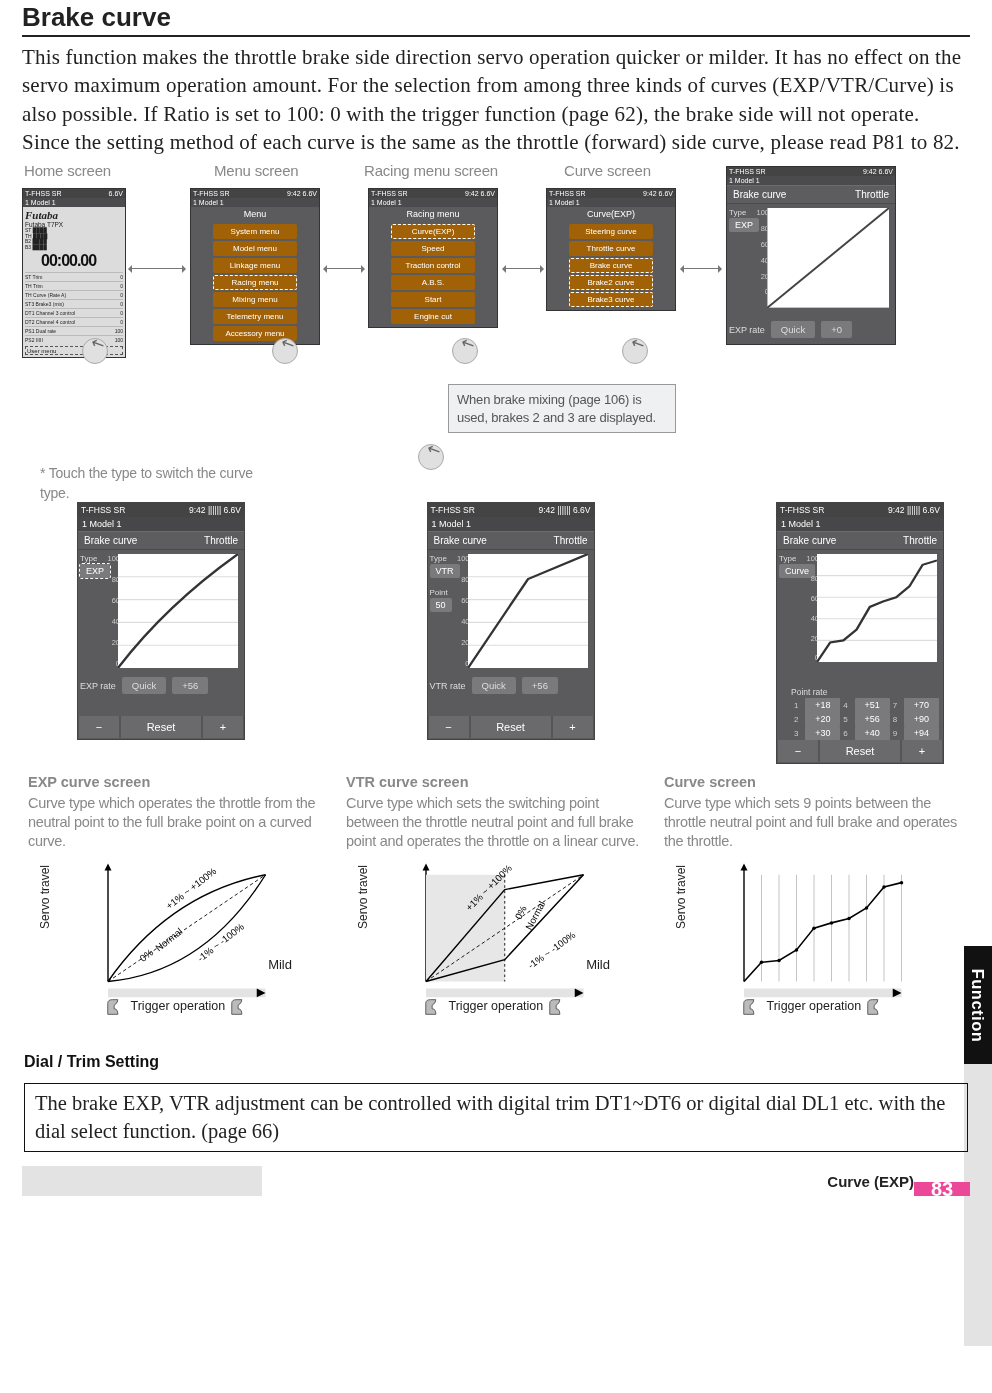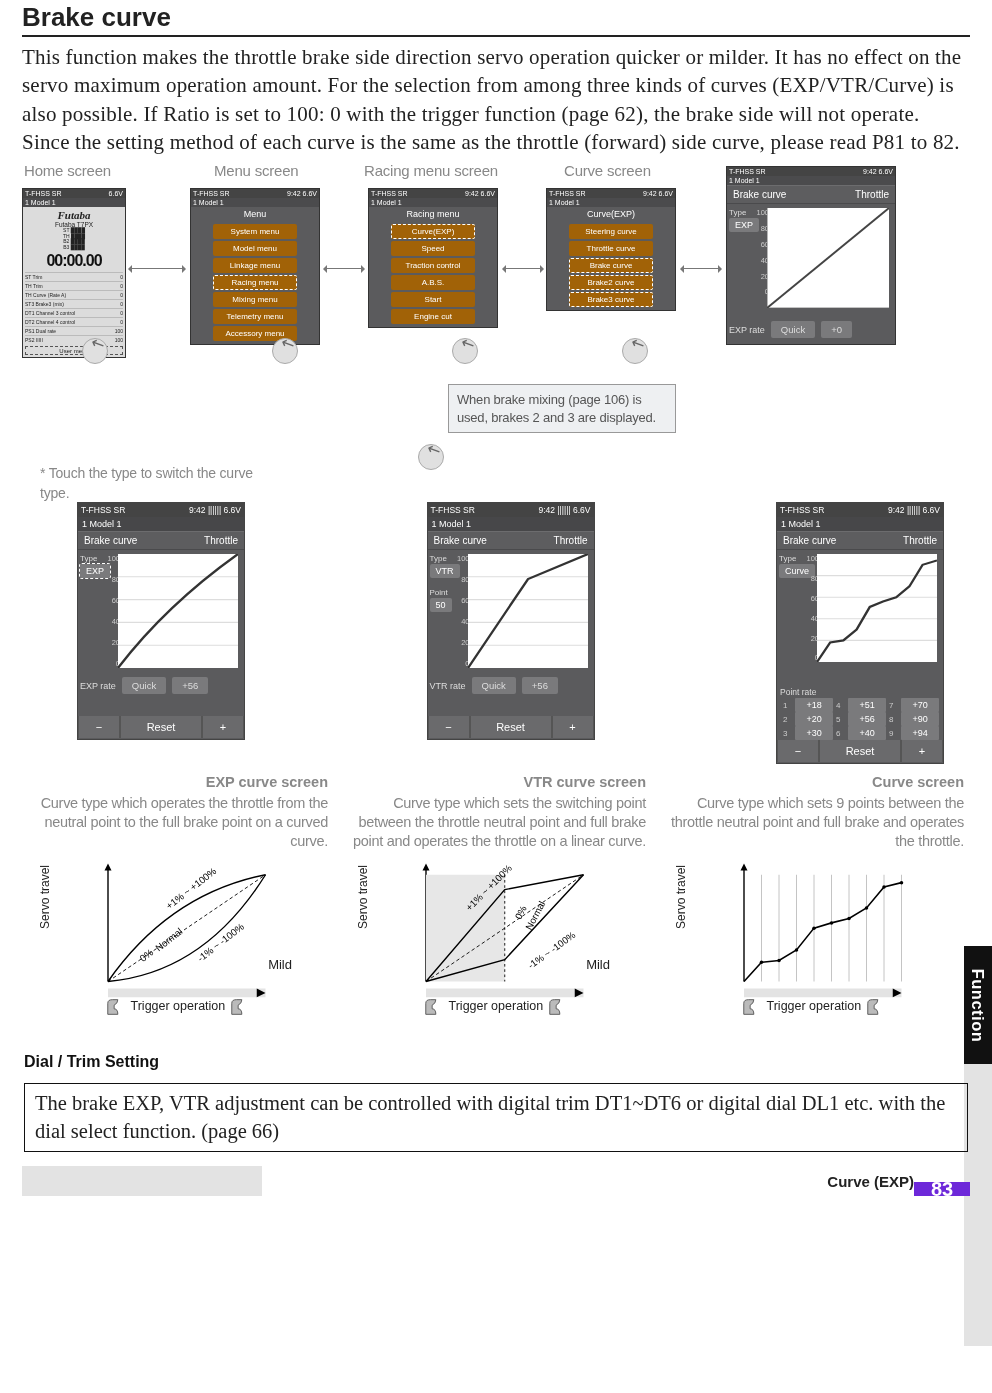"Futaba" .home-body { text-align: center -> none }
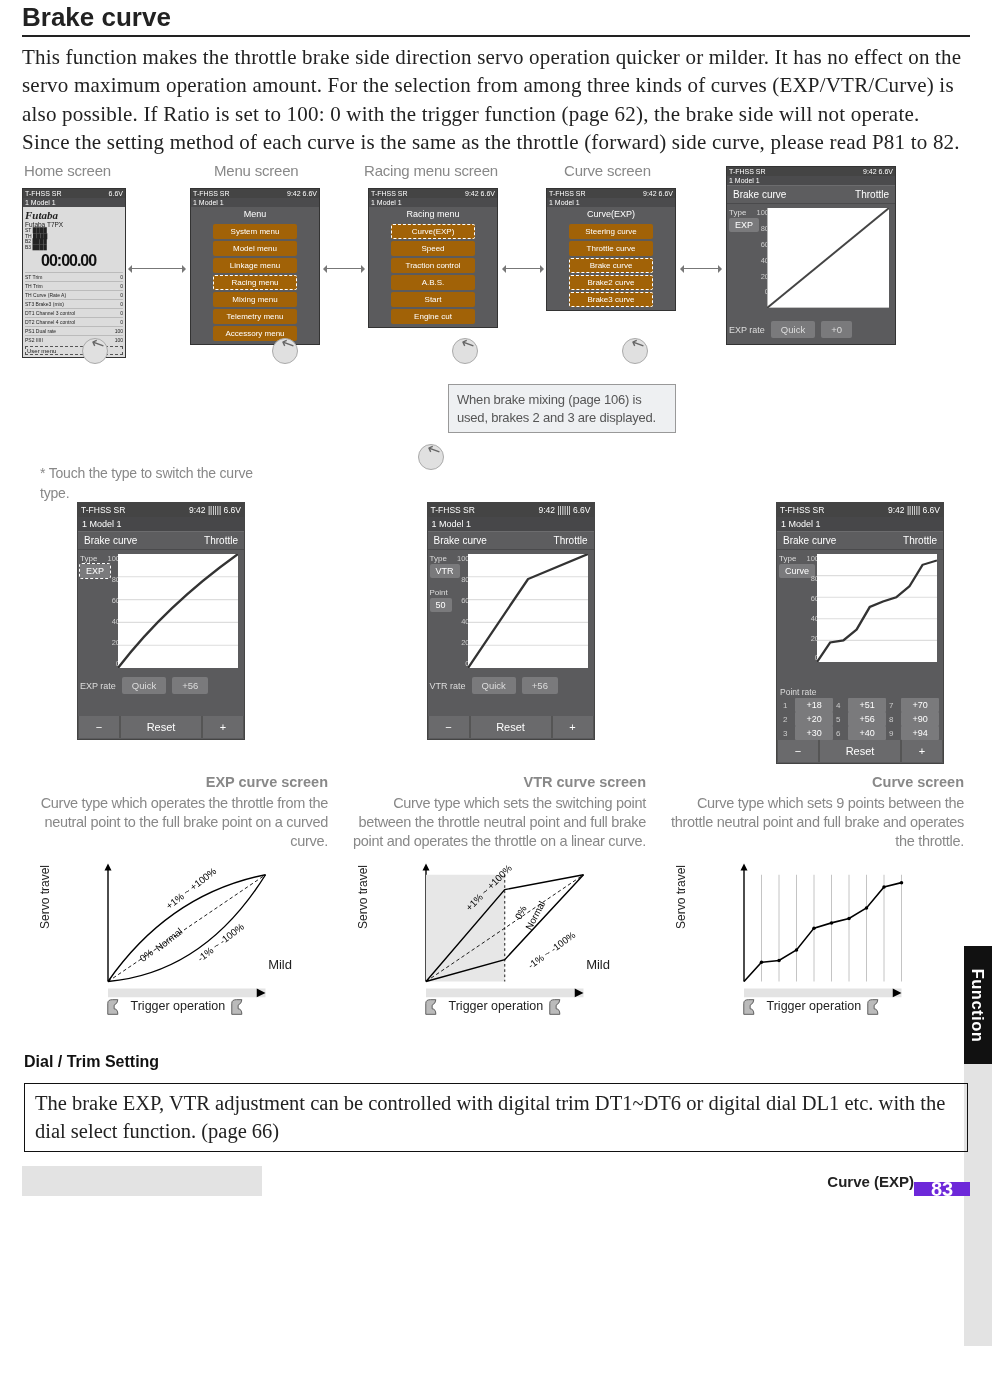"Point rate" .points-grid { left: 3px -> 14px }
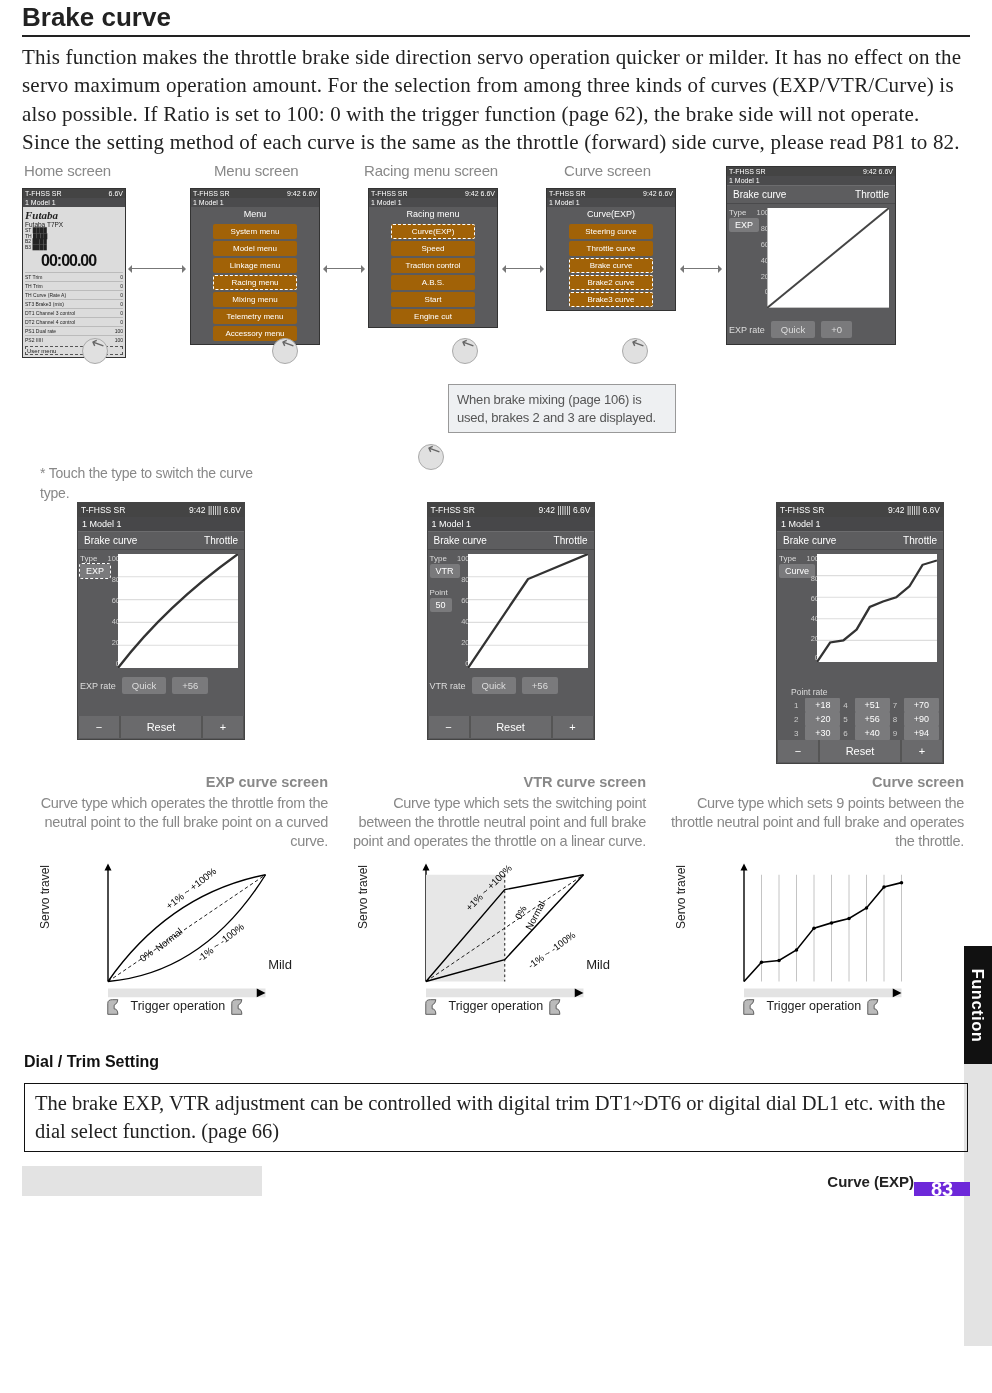"EXP curve screen" .desc-col { text-align: right -> none }
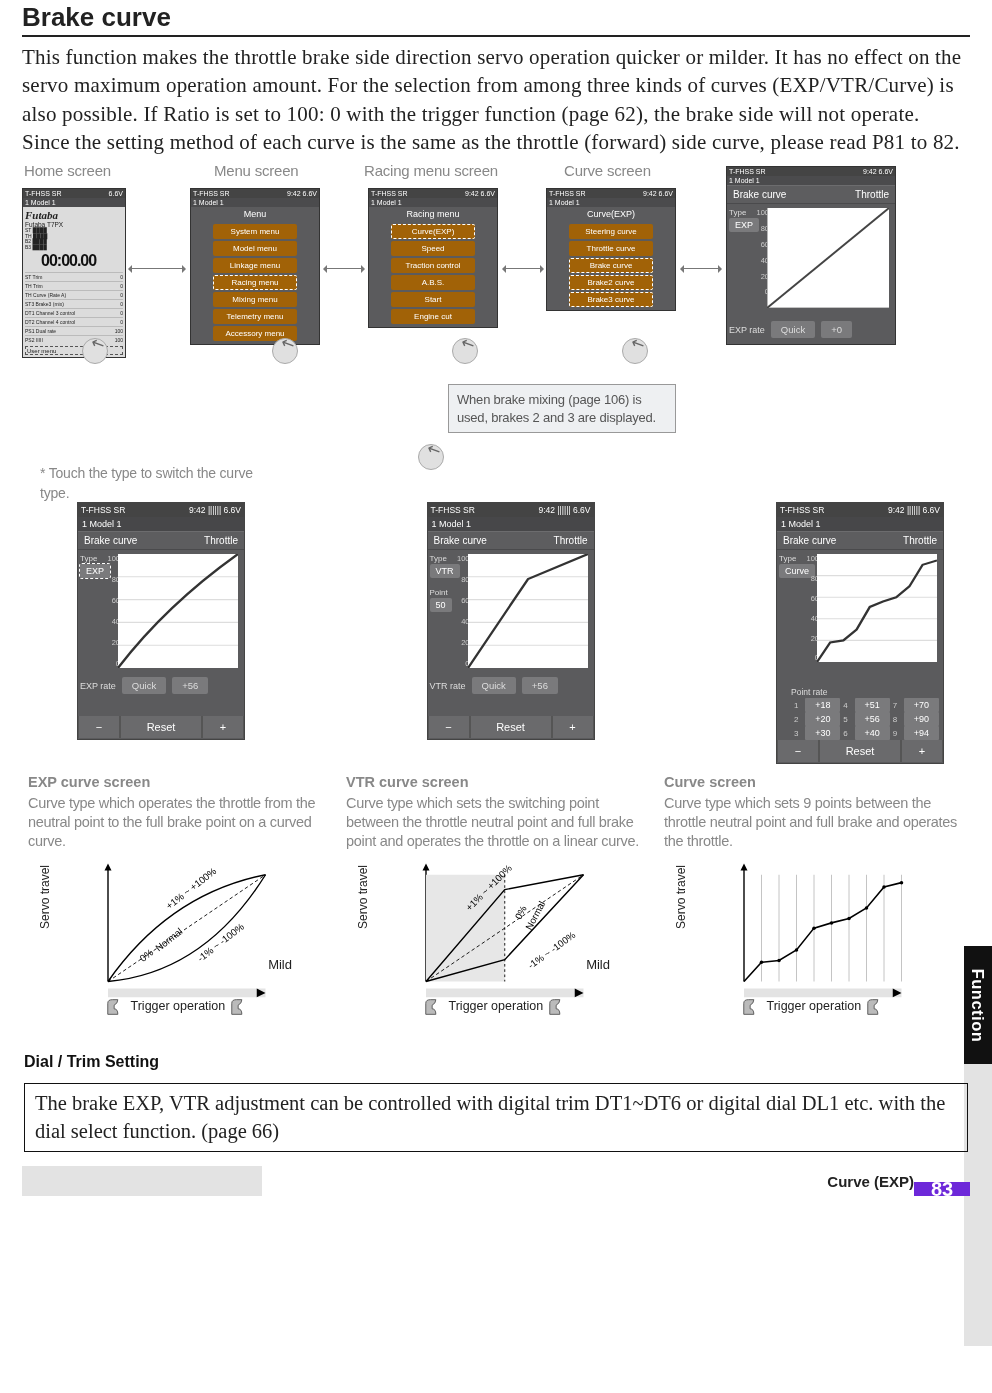"83" .footer-band .black-box { background: #6d28d9 -> #ec4899 }
